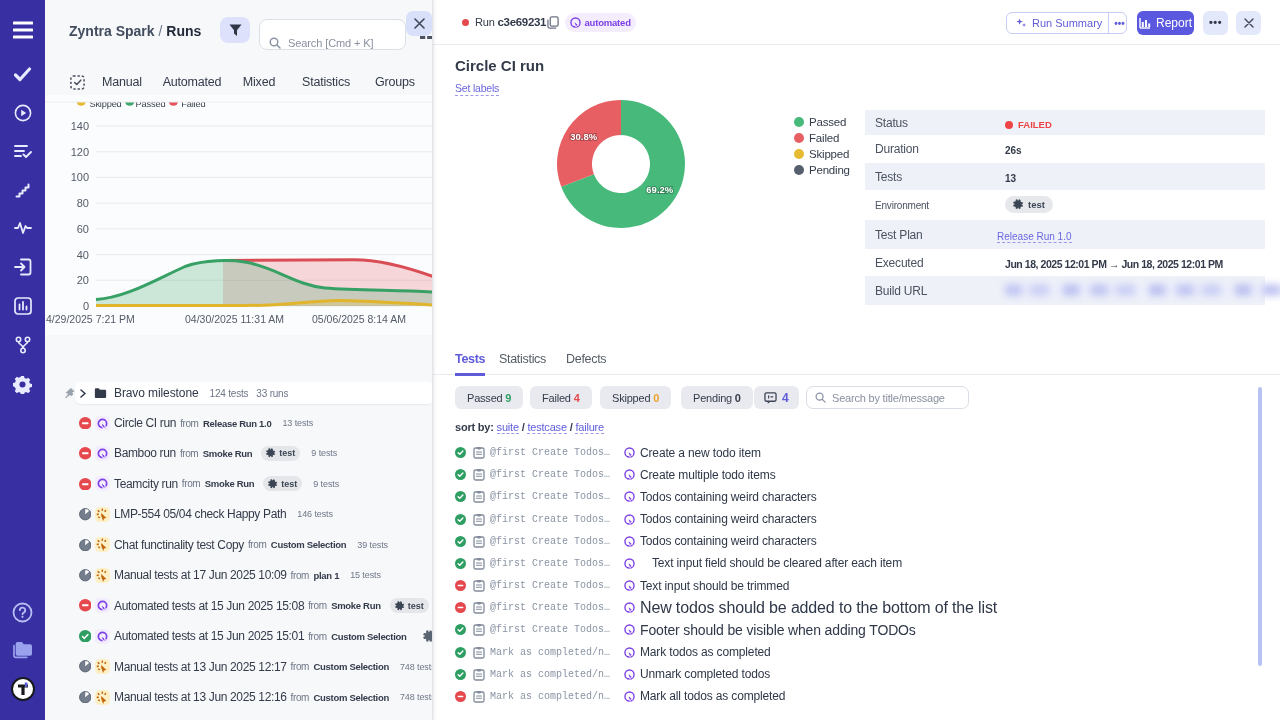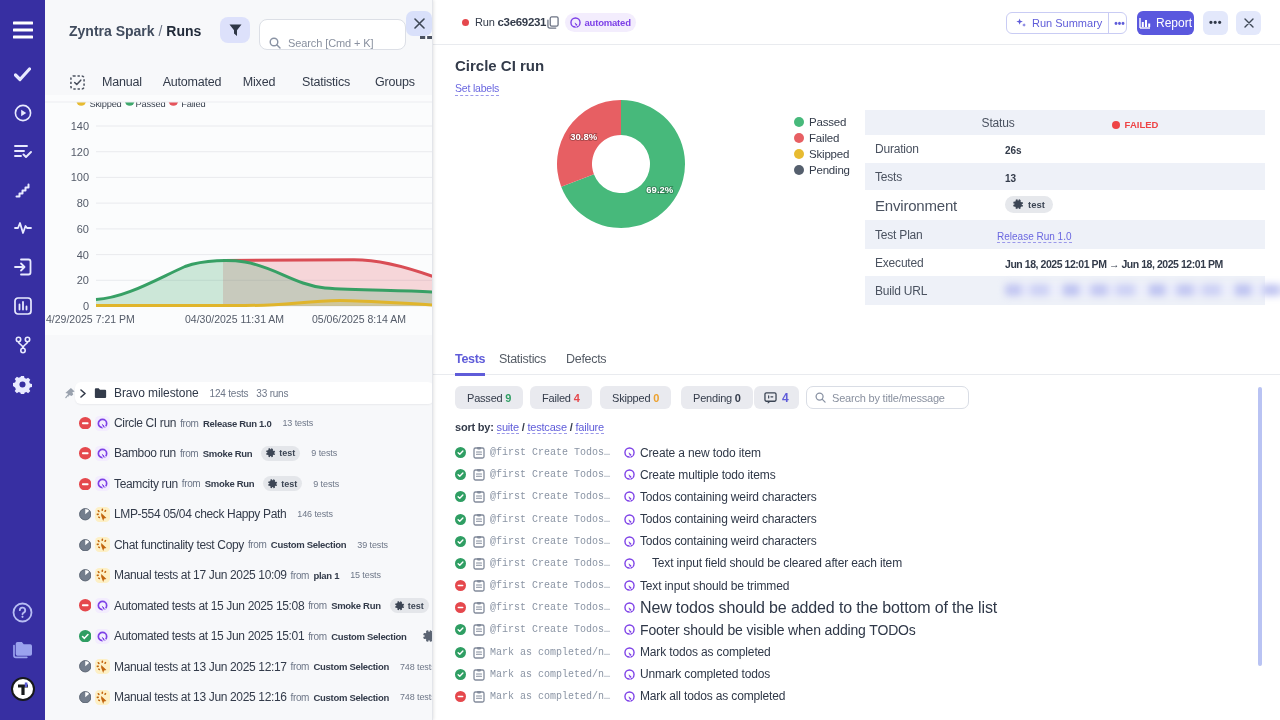"Status" div { justify-content: center -> none }
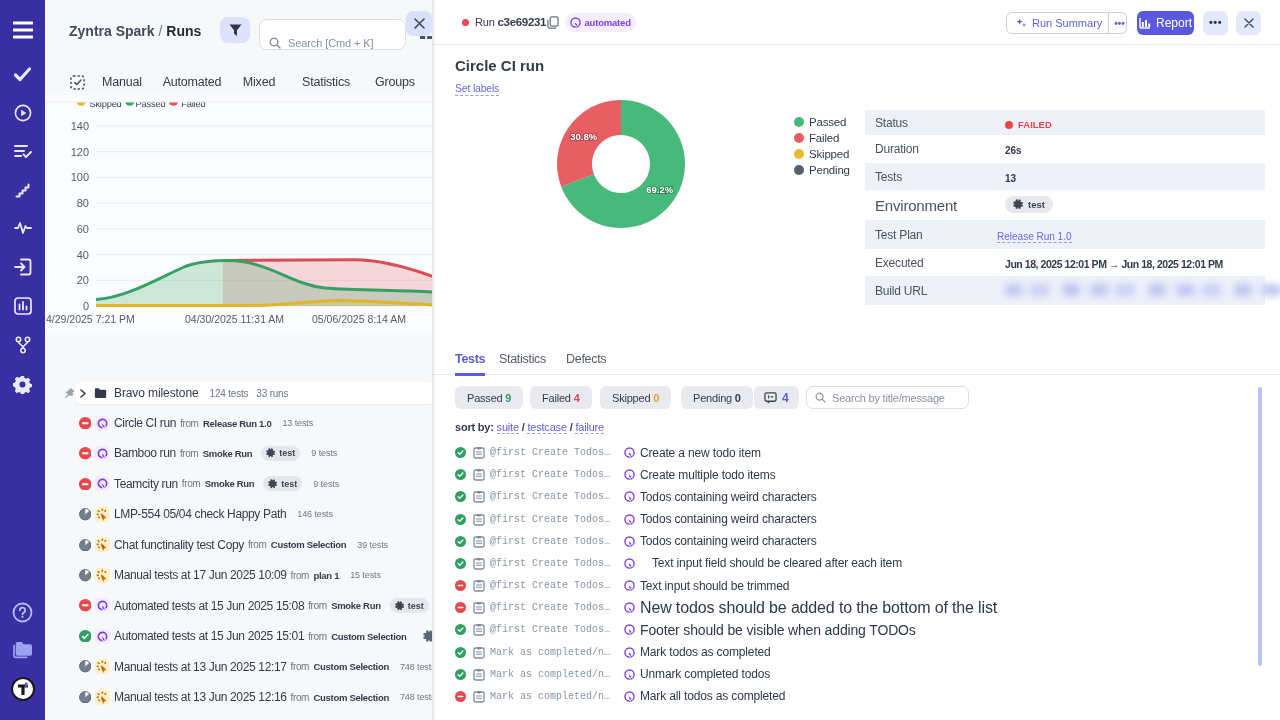"Environment" div { font-size: 15px -> 10px }
